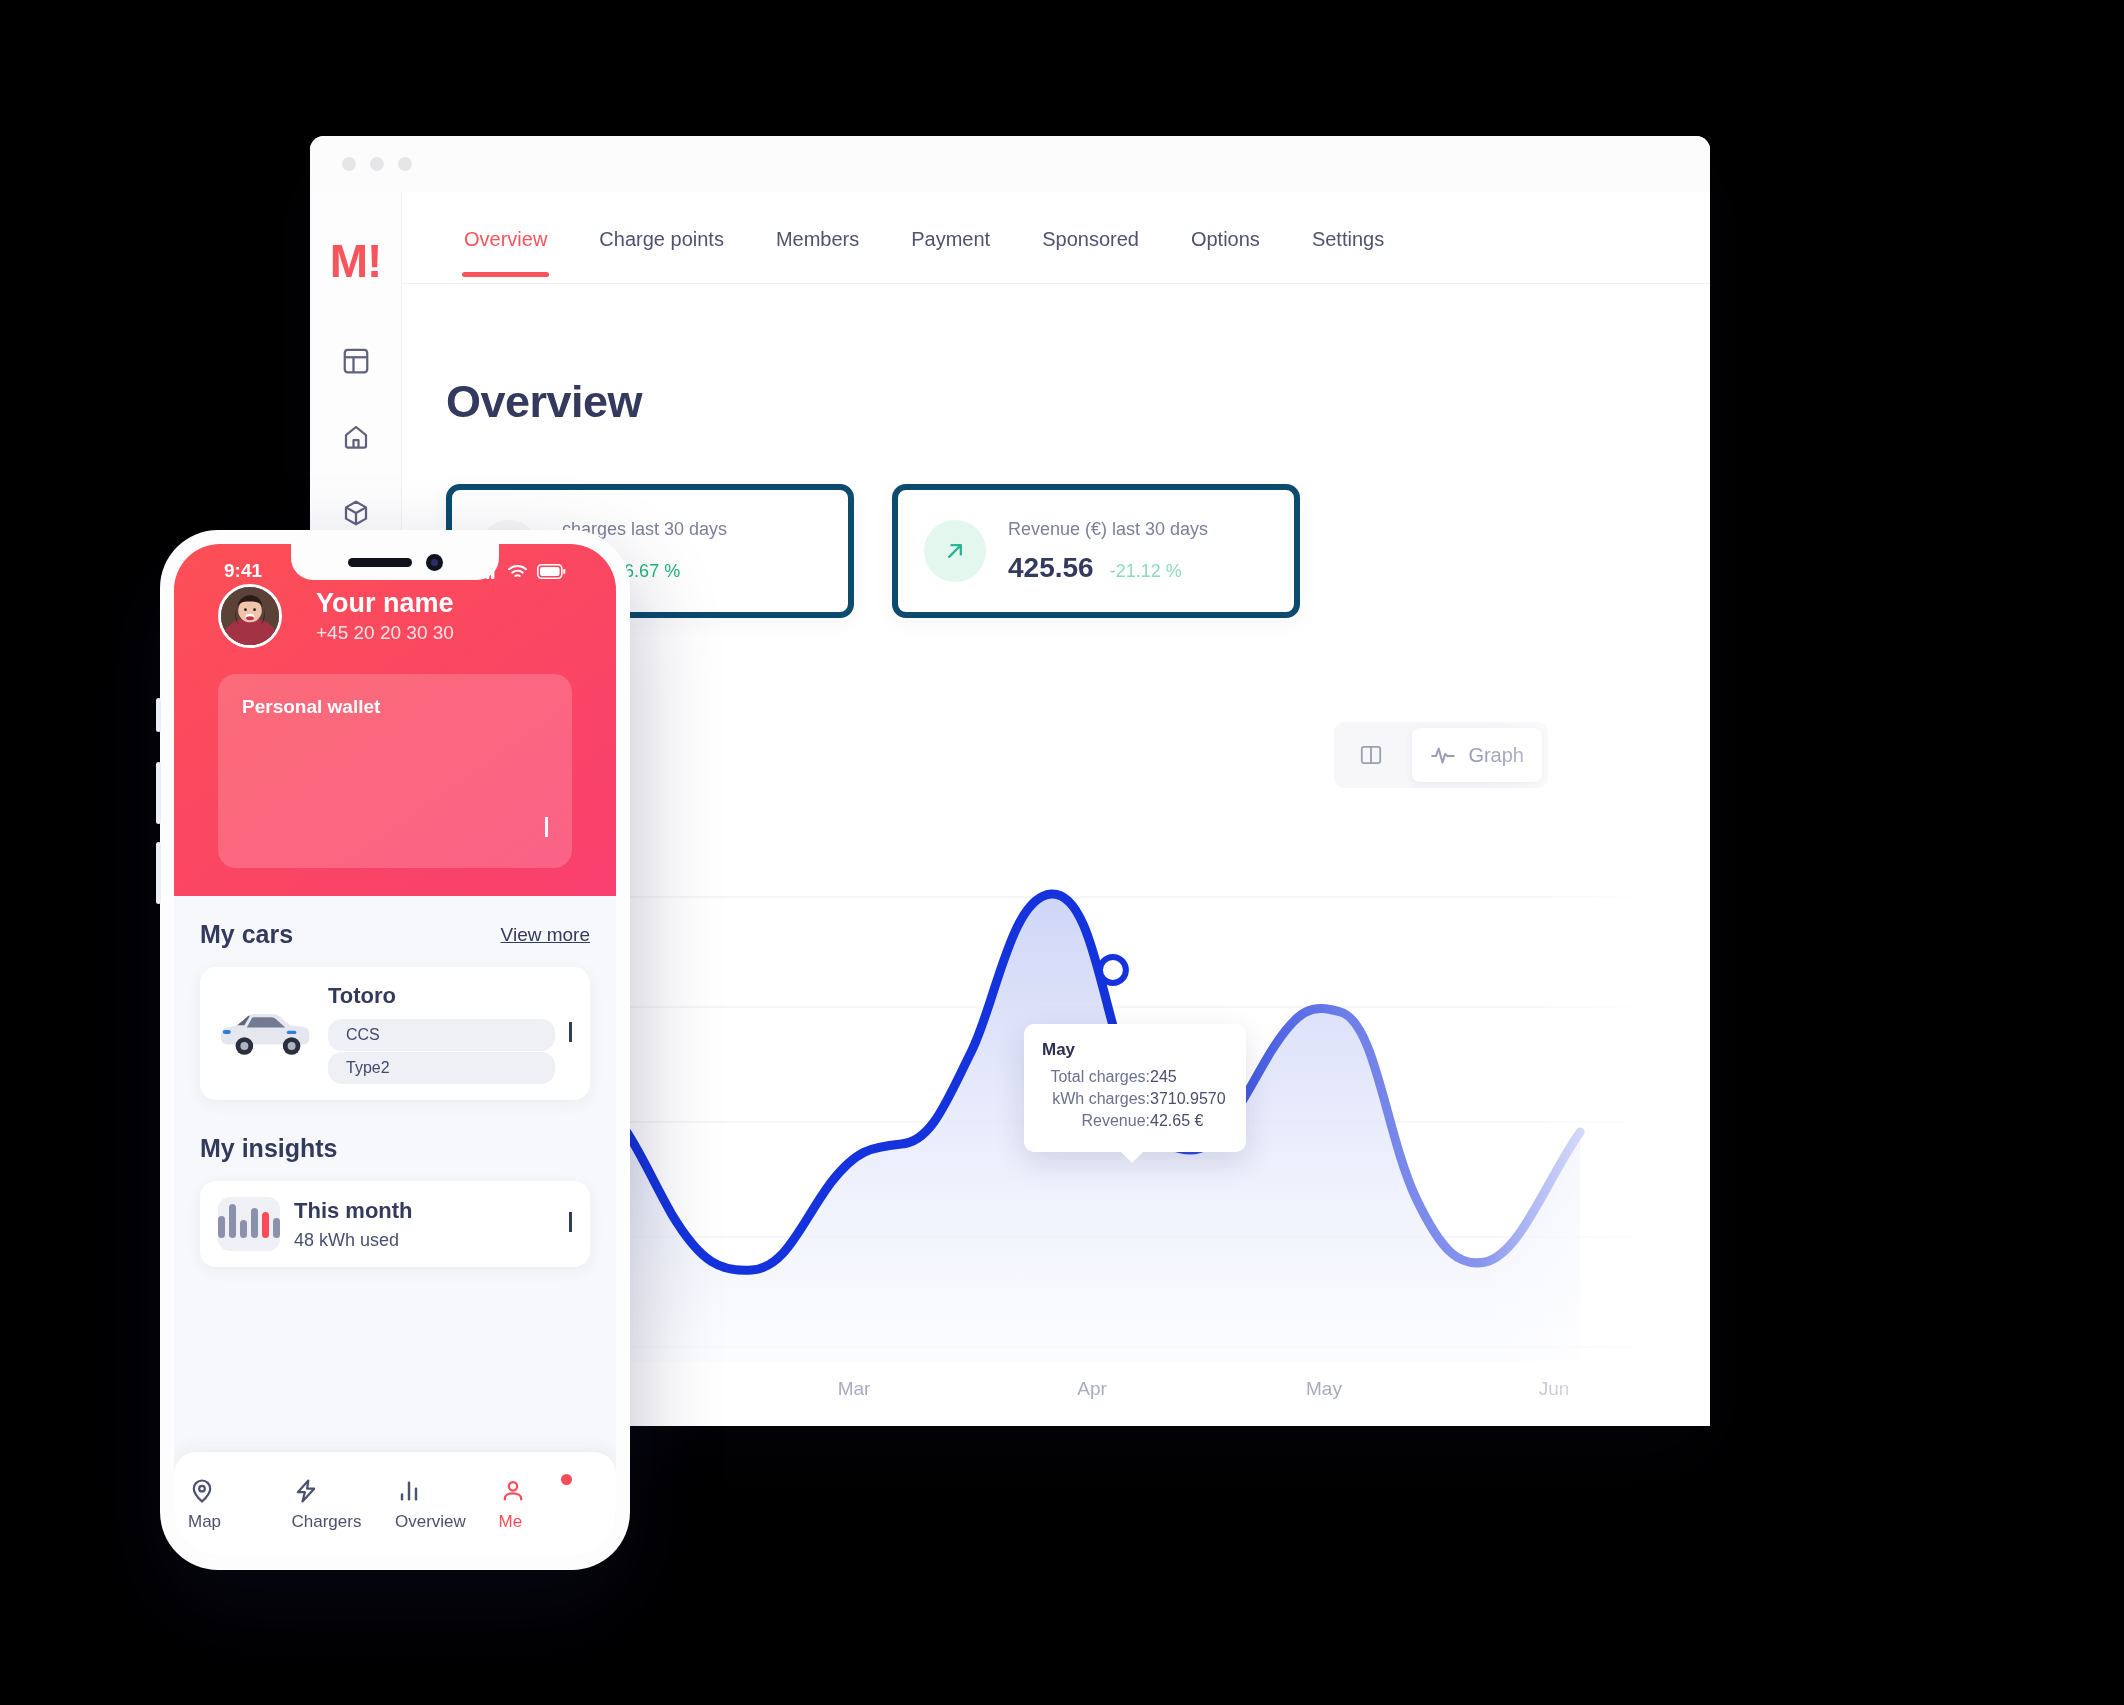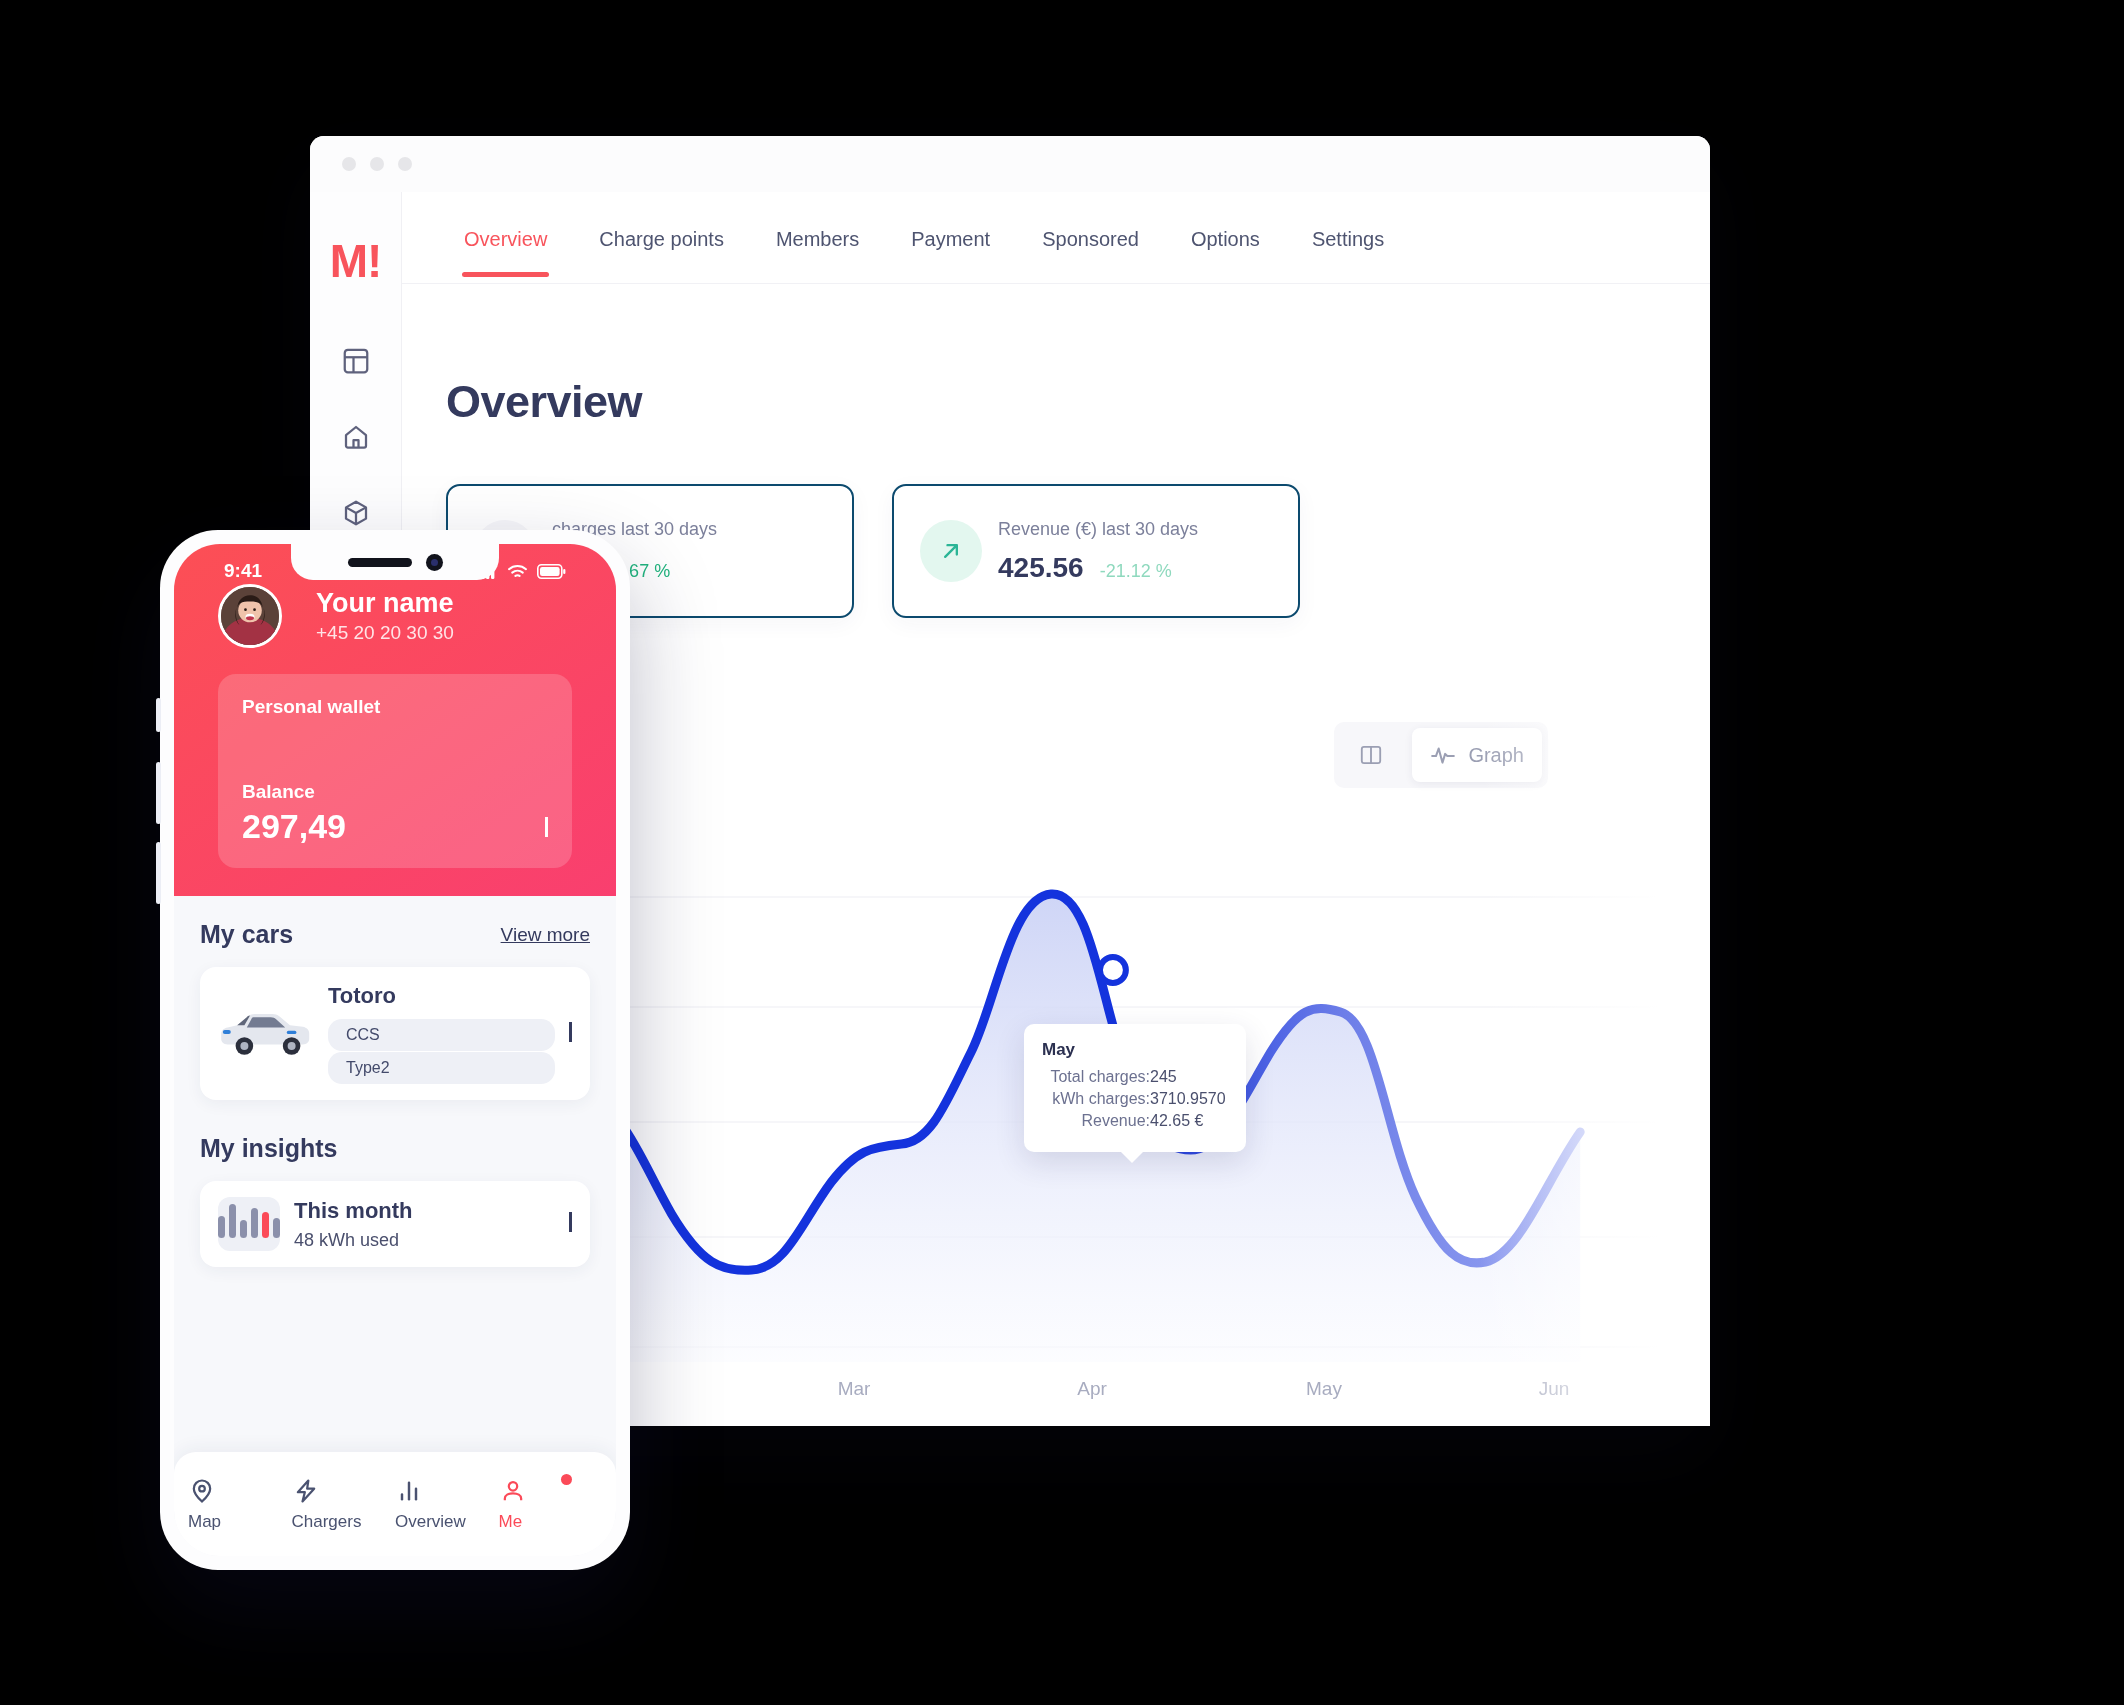"charges last 30 days" .card { border: 2px solid #0c4a6e -> 6px solid #0c4a6e; gap: 16px -> 22px }
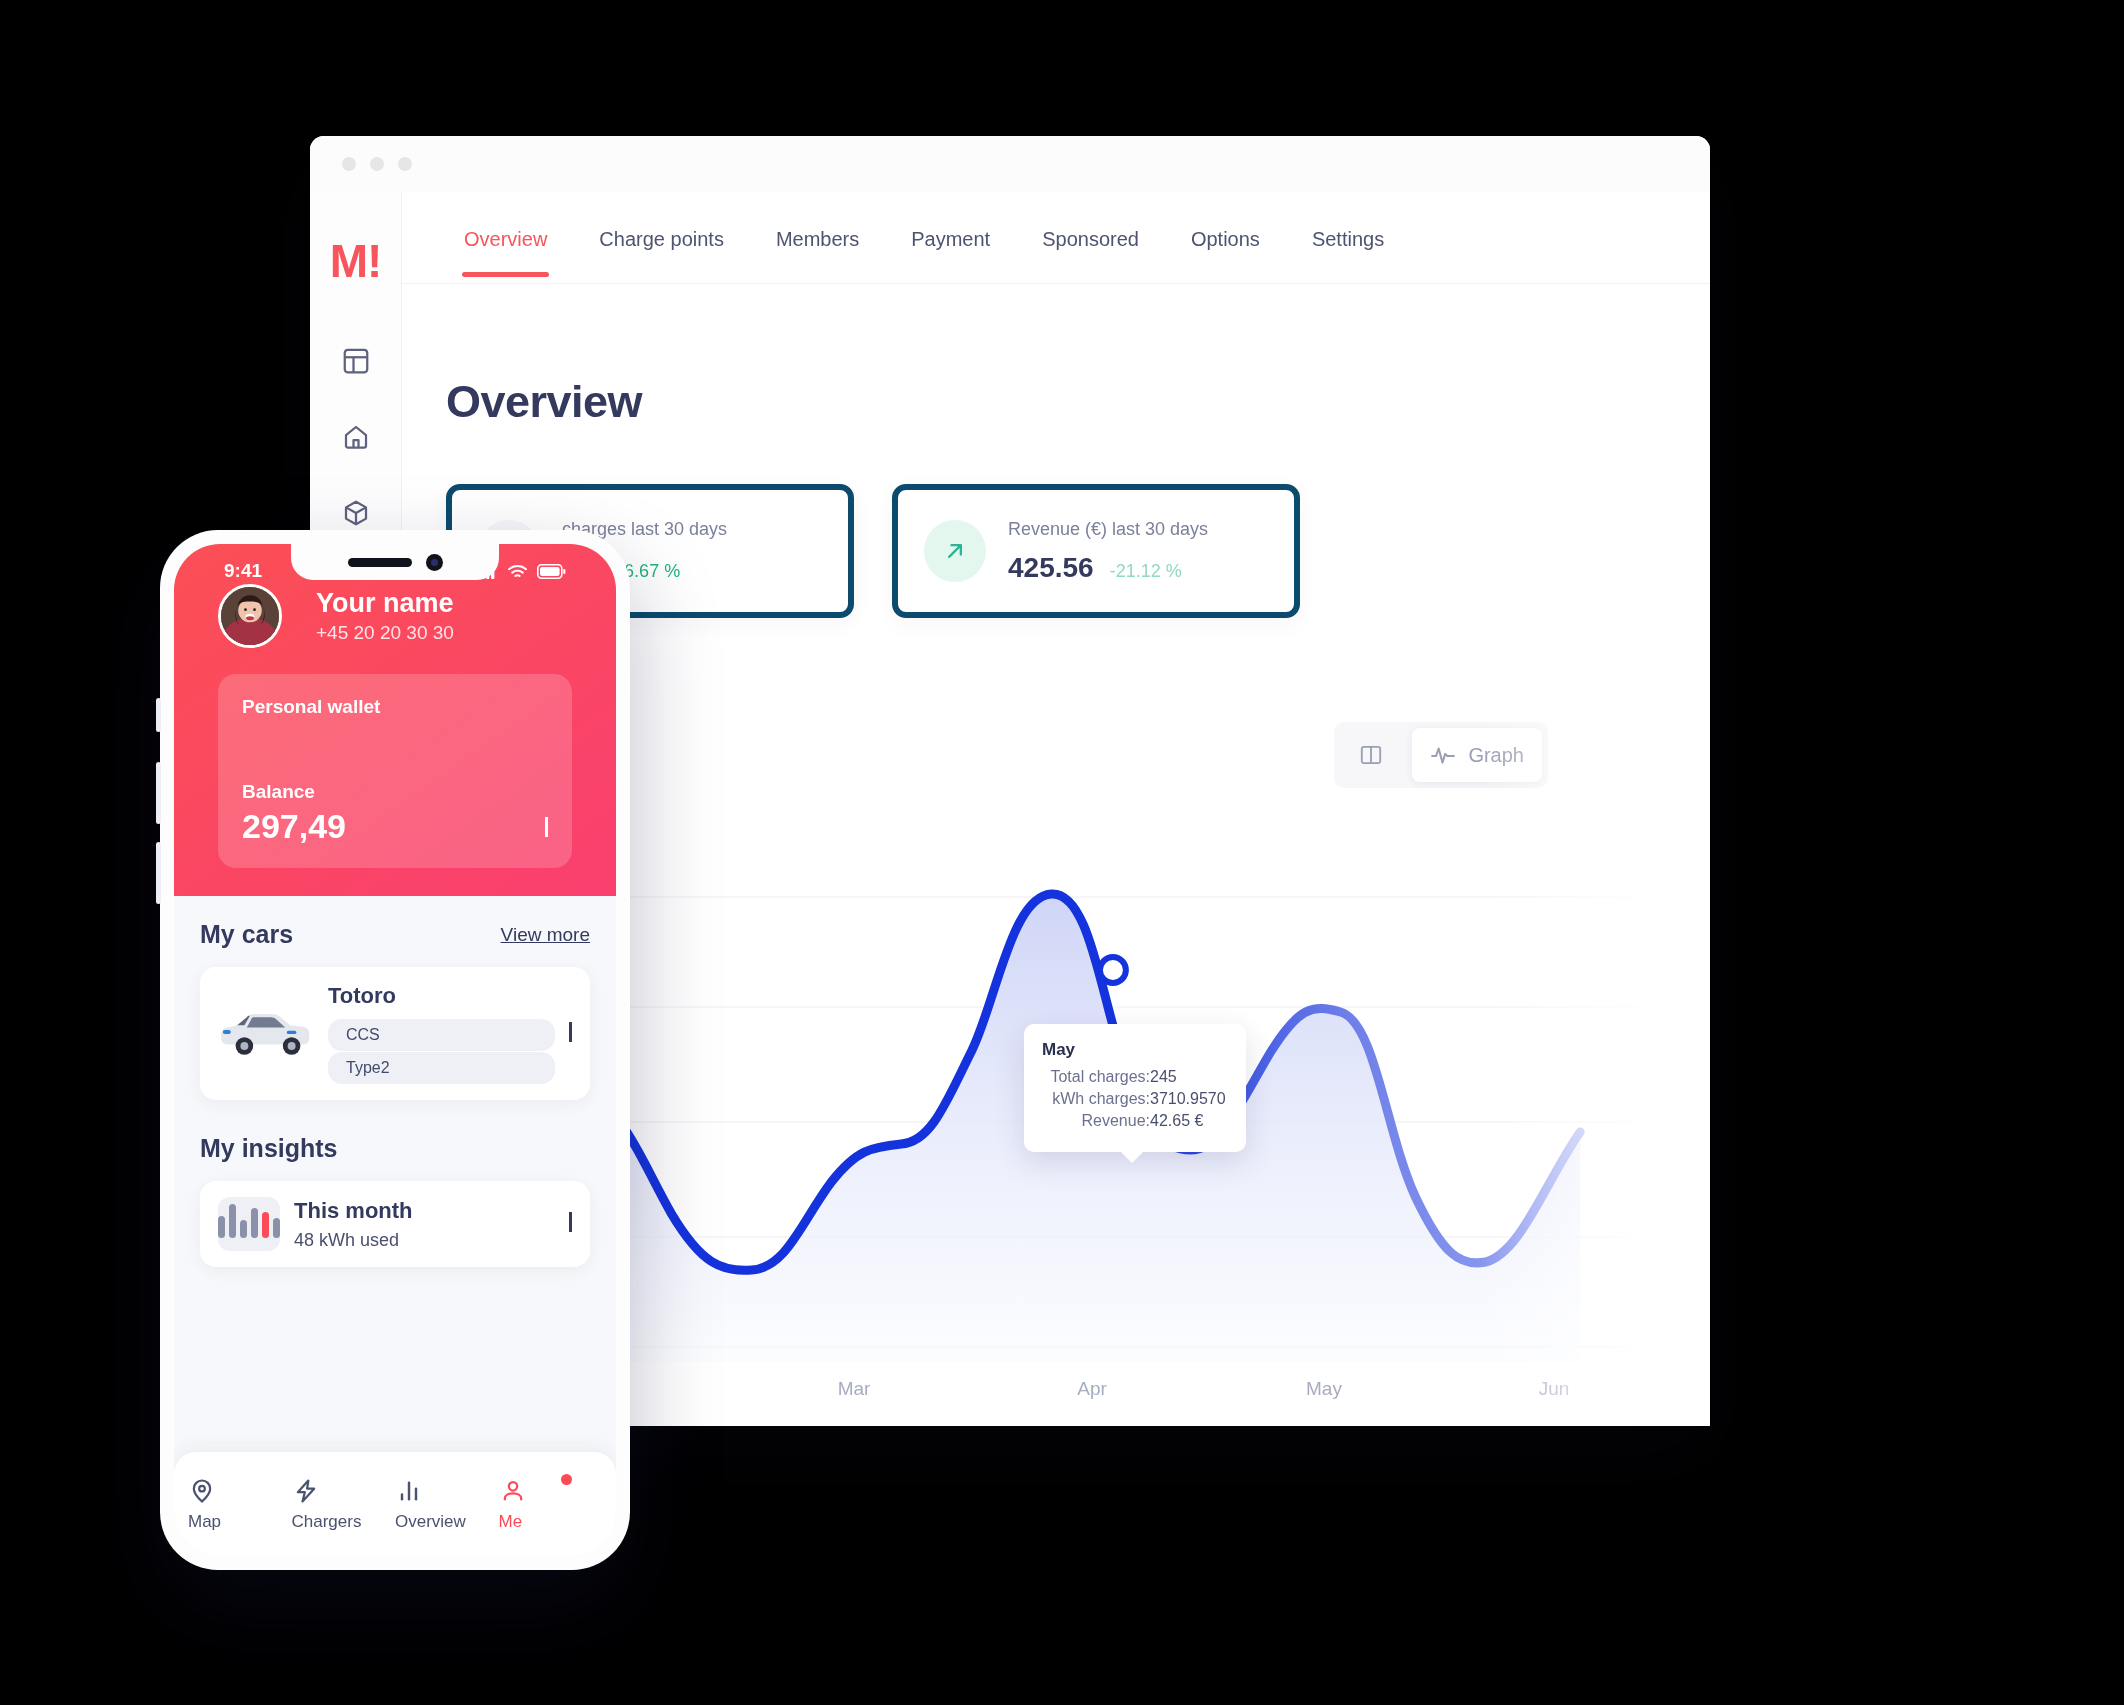"Balance" div { html: <div> <div>Balance</div> <div>297,49</div> </div> -> none }
